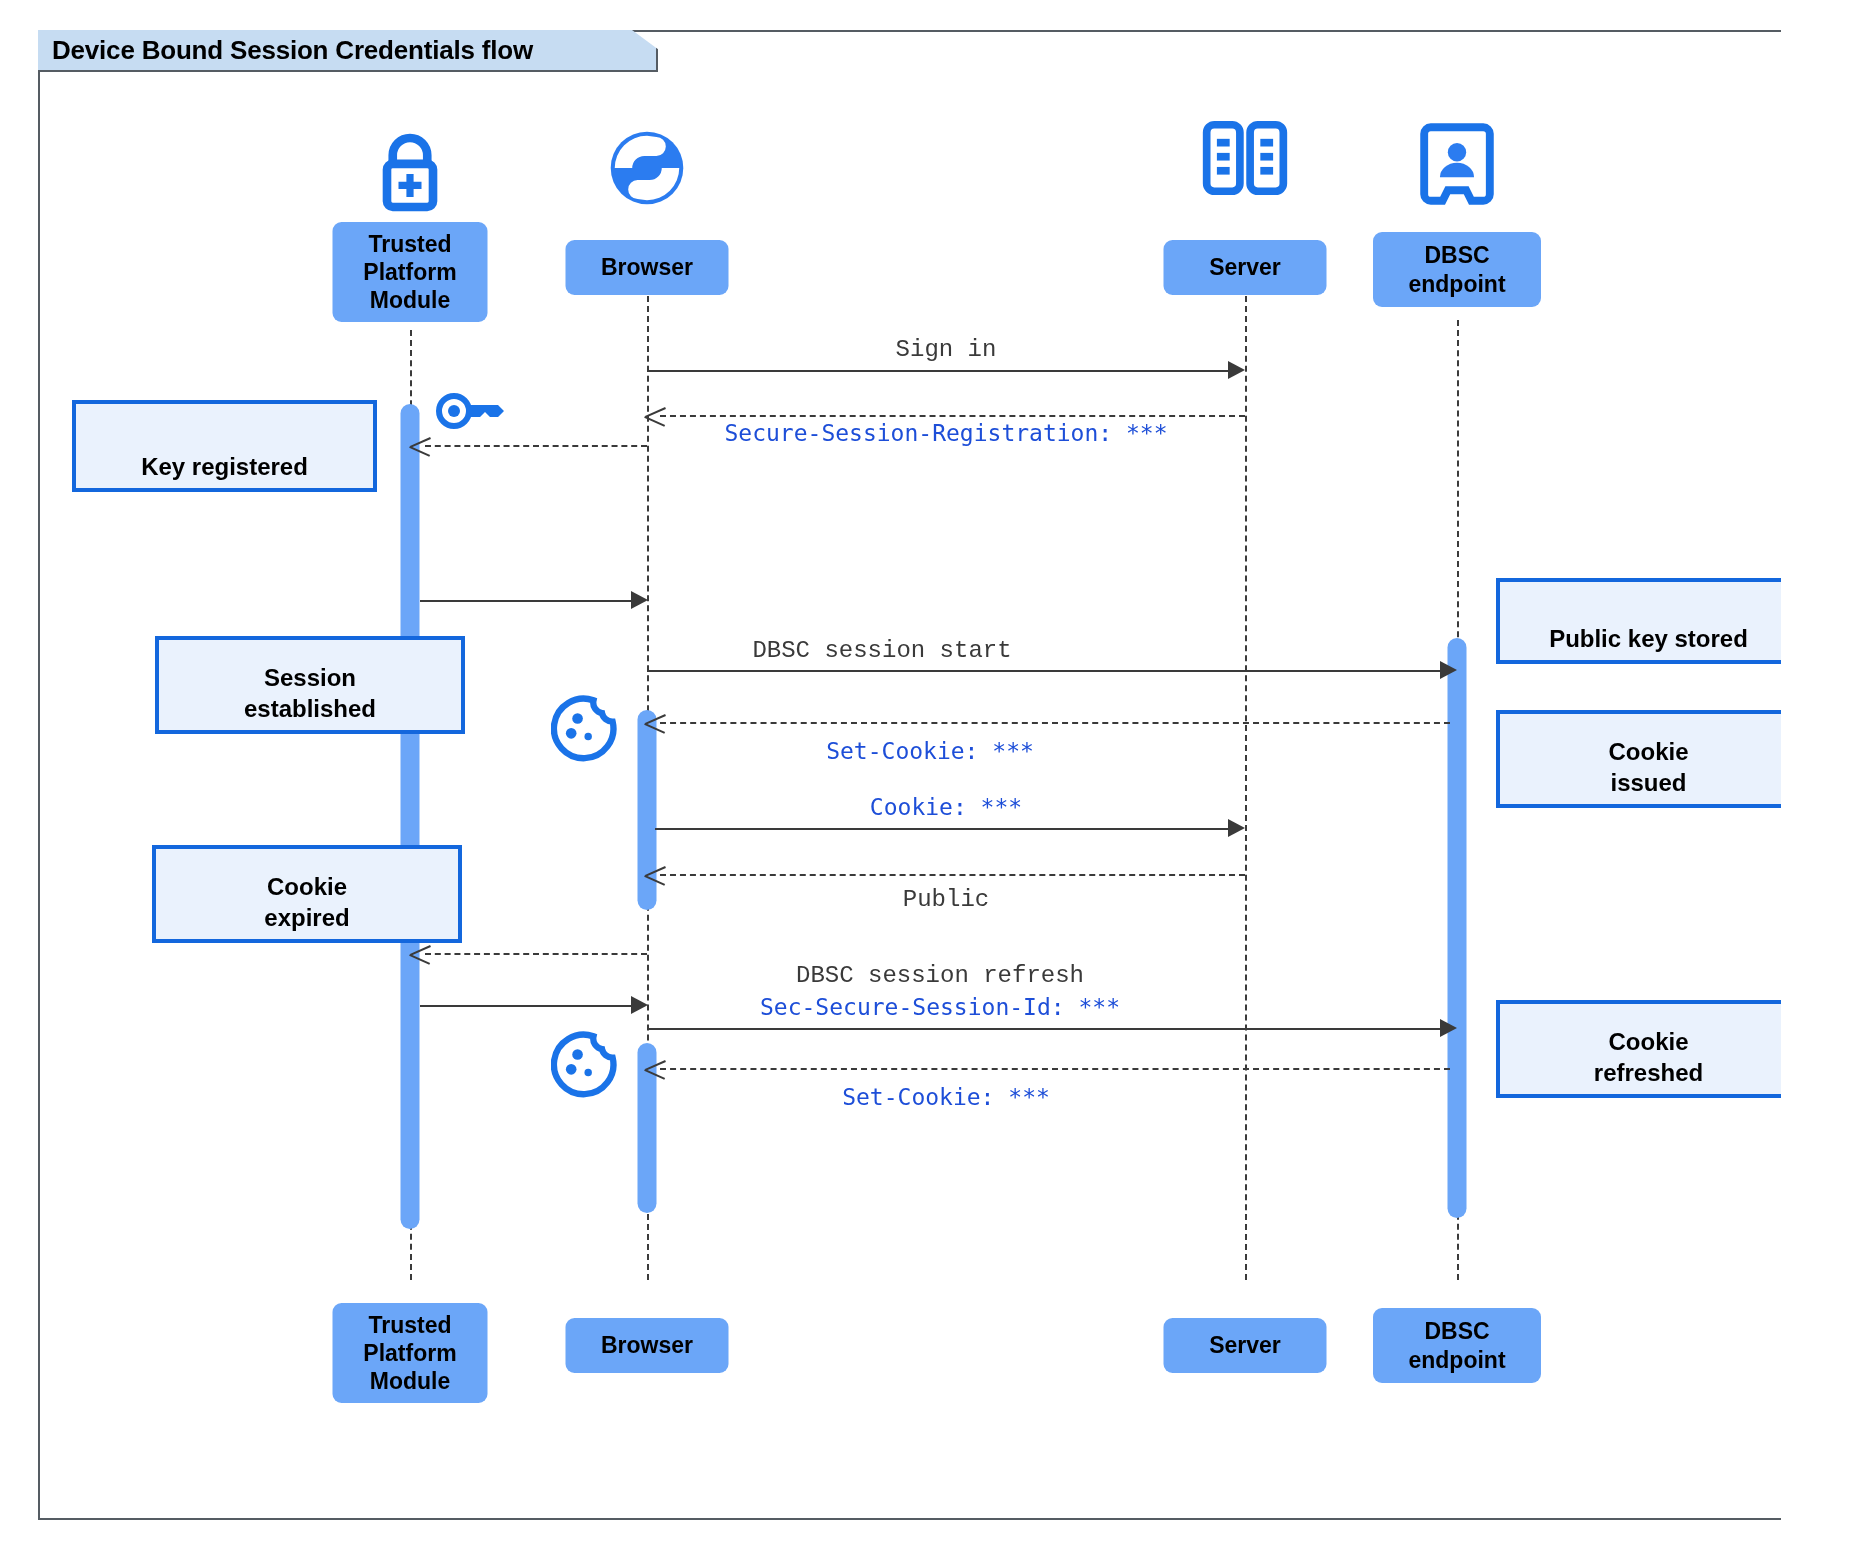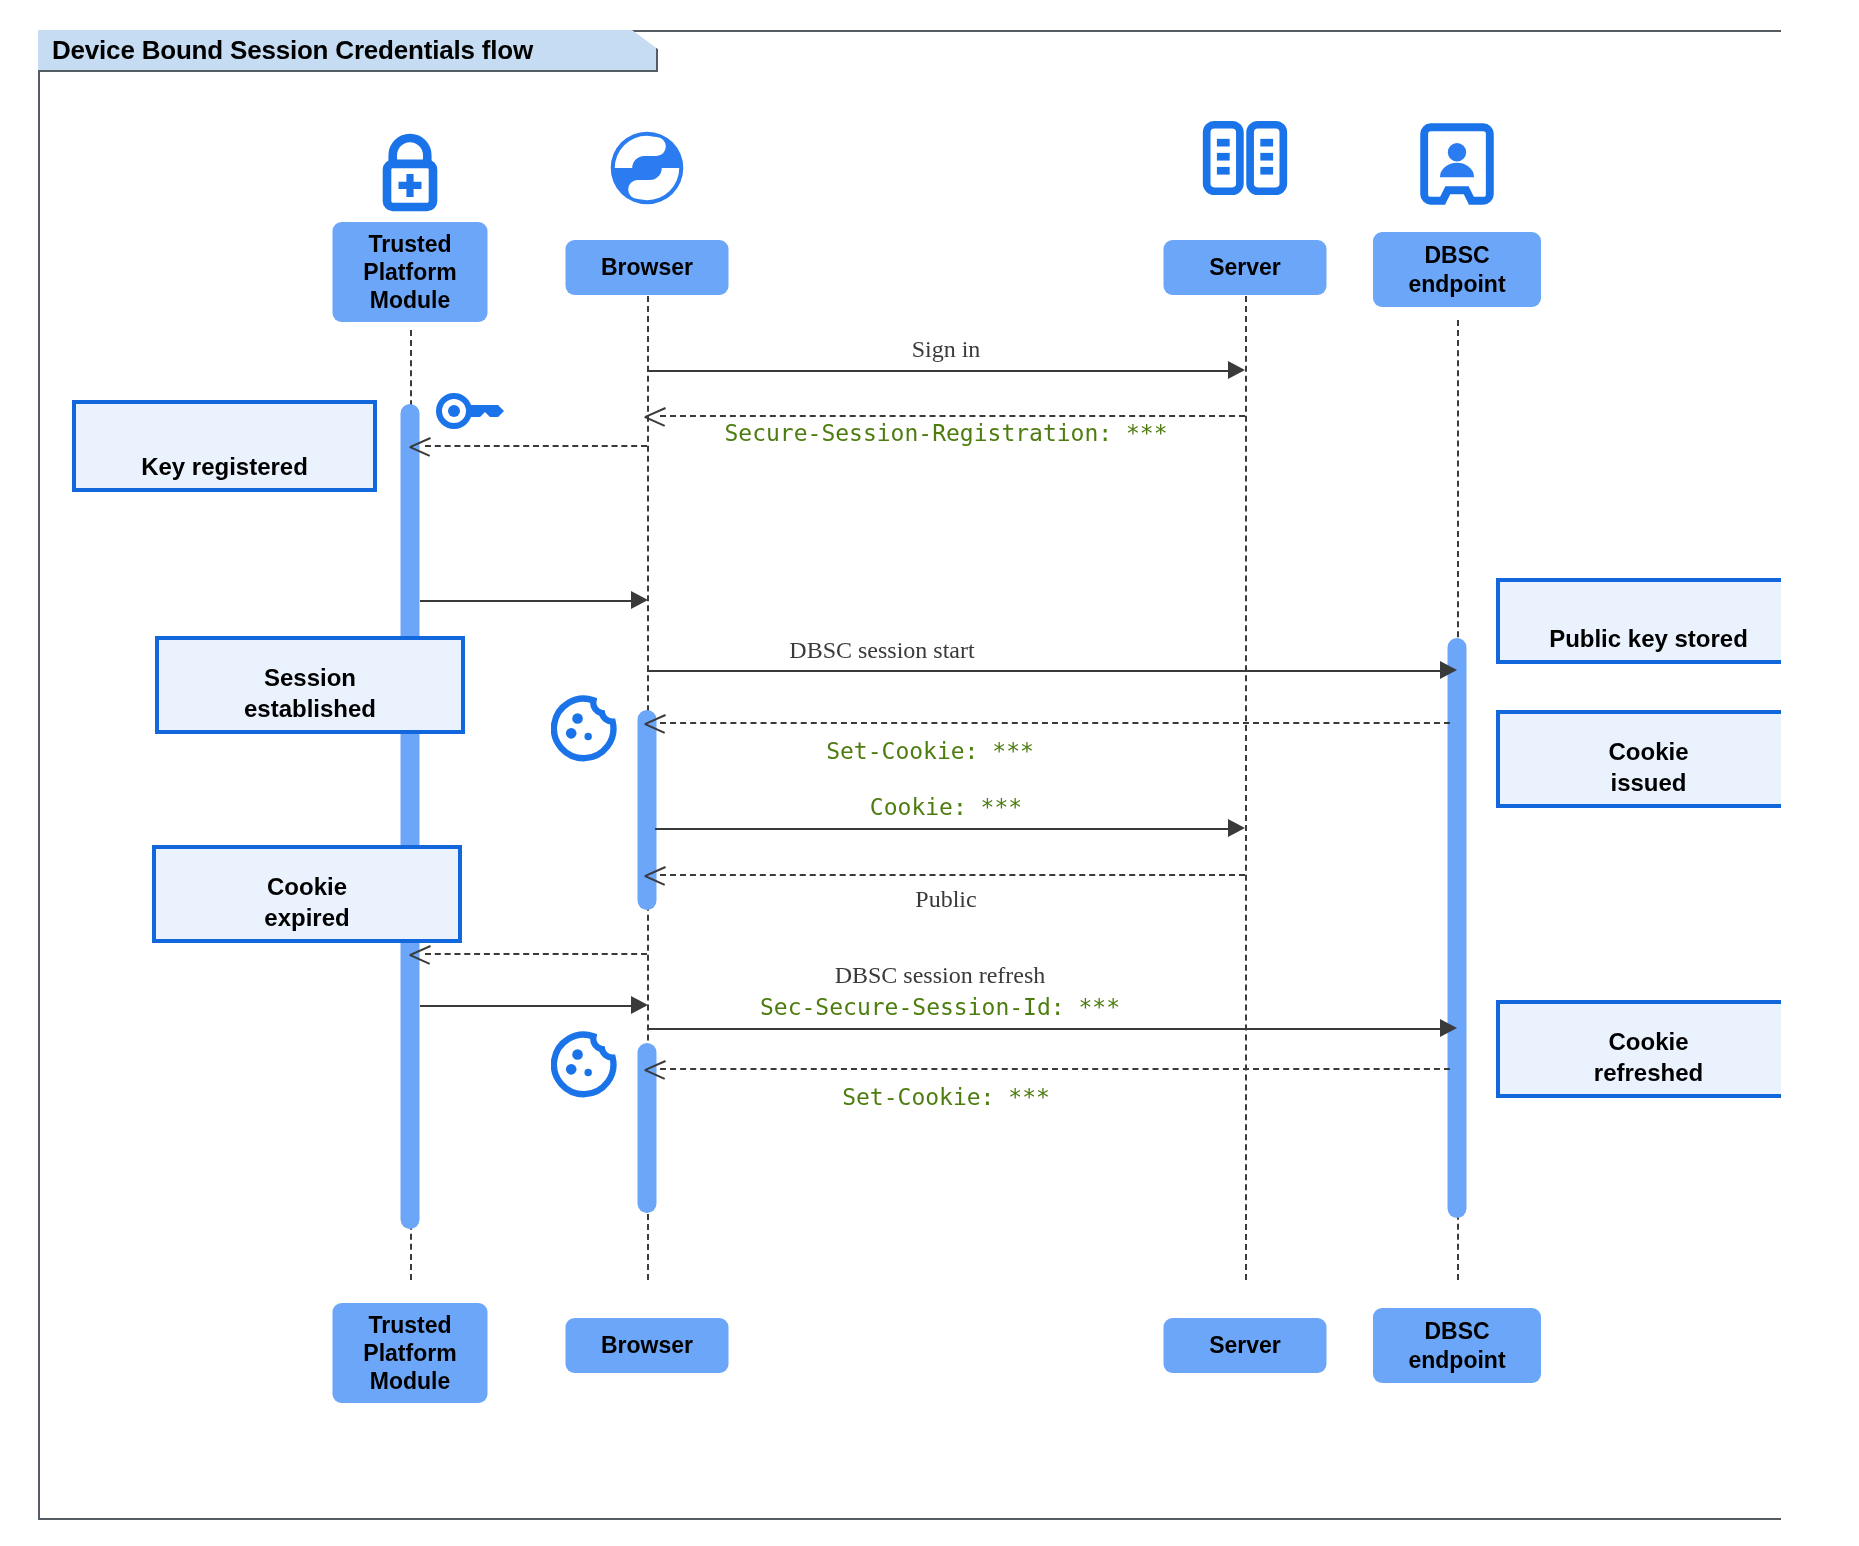"Sign in" .msg-label.prop { font-family: Liberation Serif, serif -> Liberation Mono, monospace }
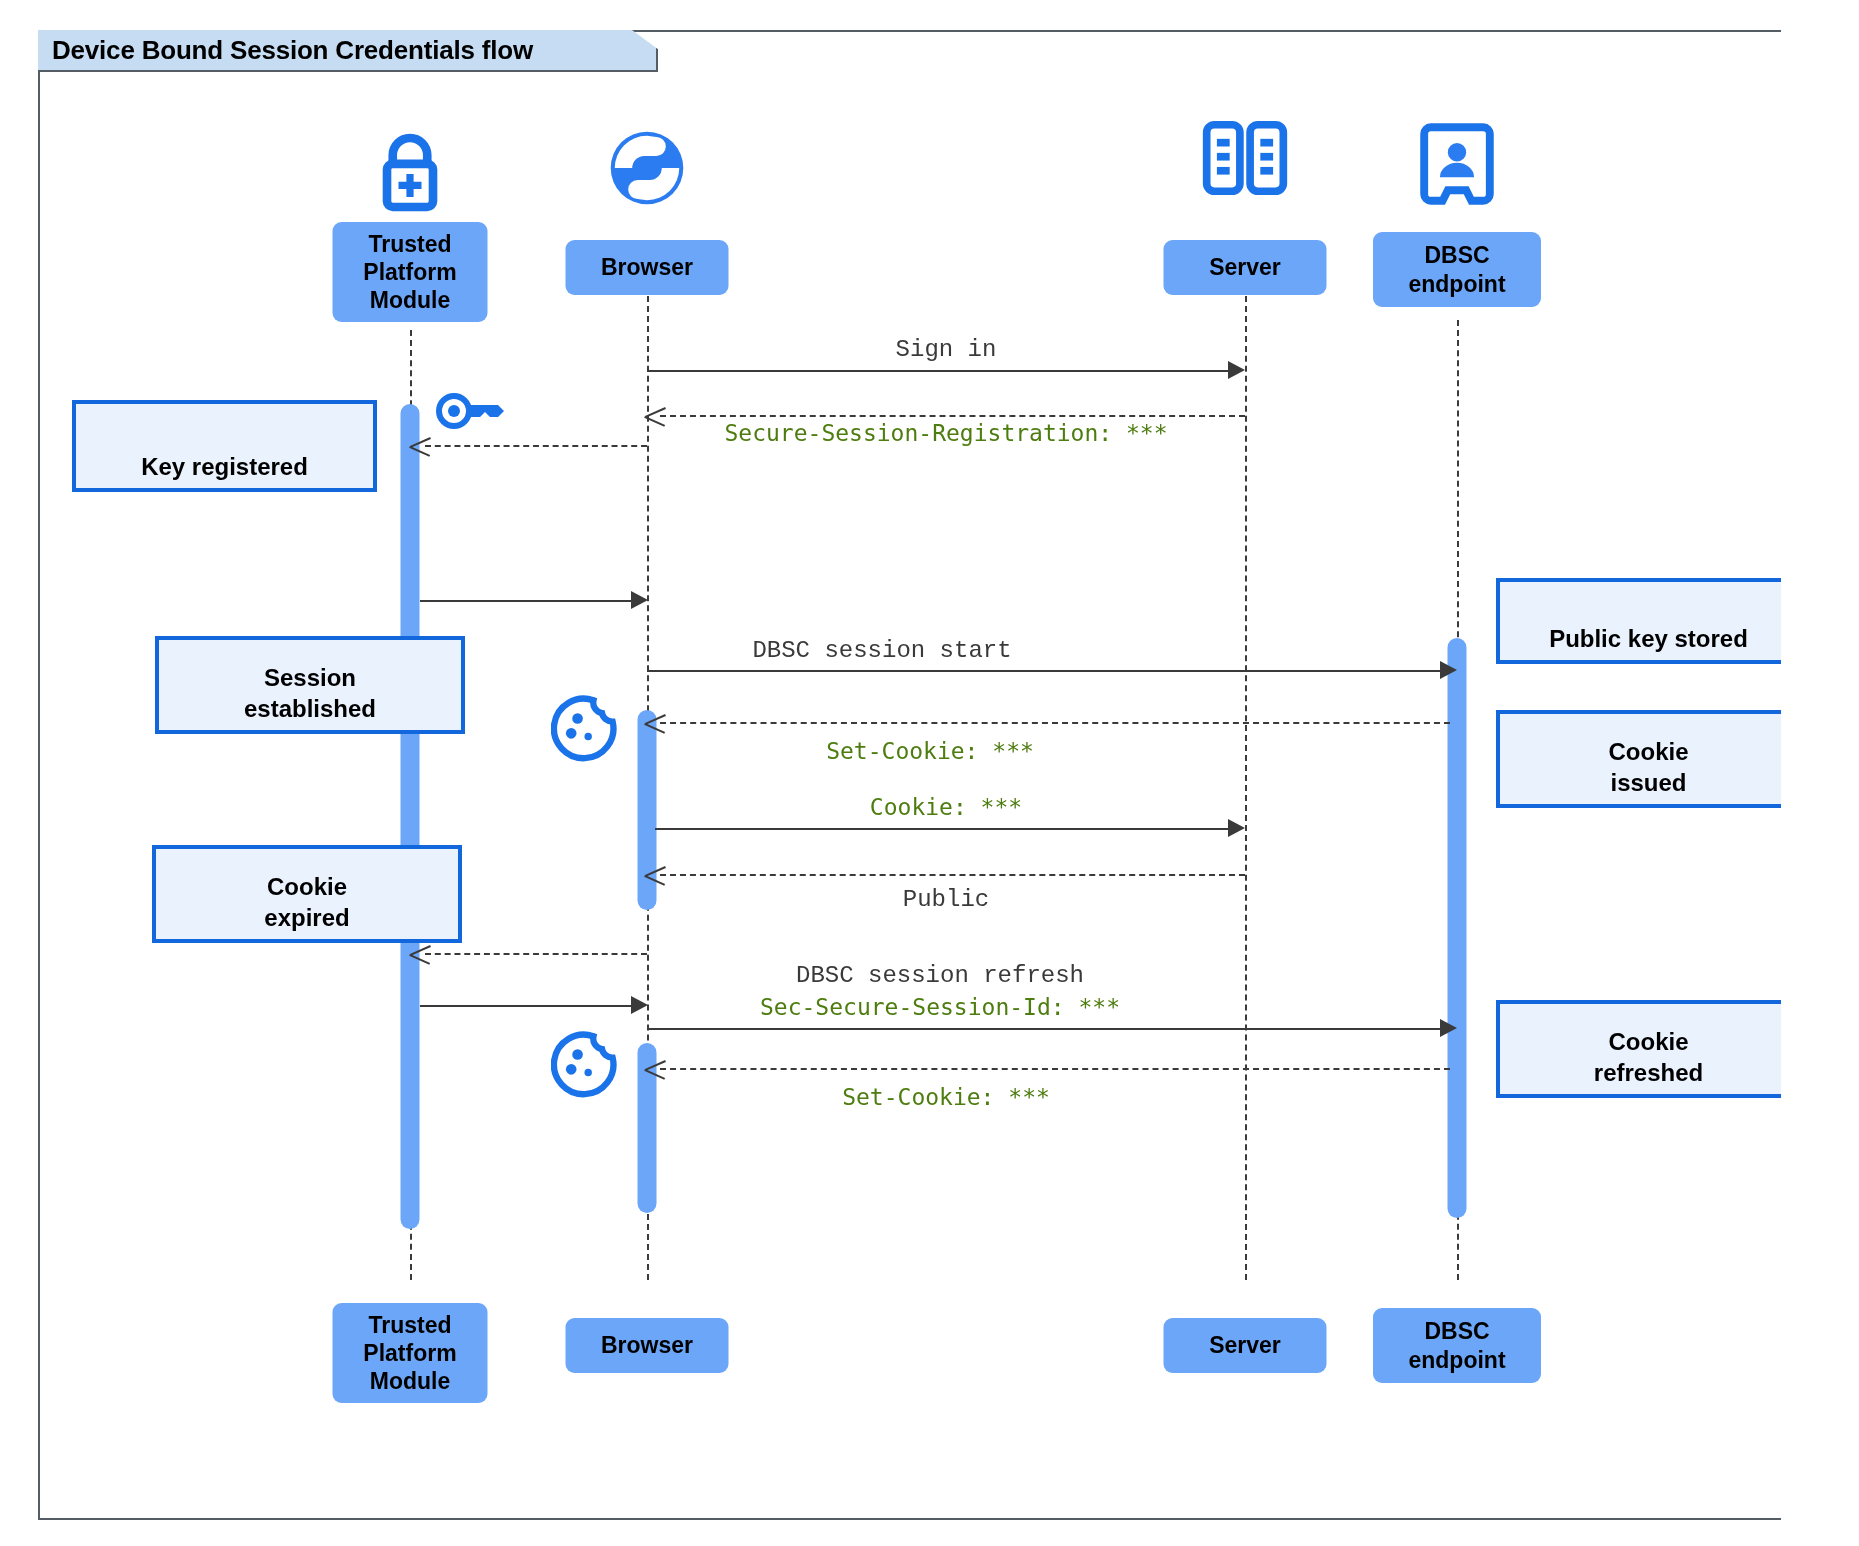"Secure-Session-Registration: ***" .msg-label.mono { color: #4d7c0f -> #1d4ed8 }
